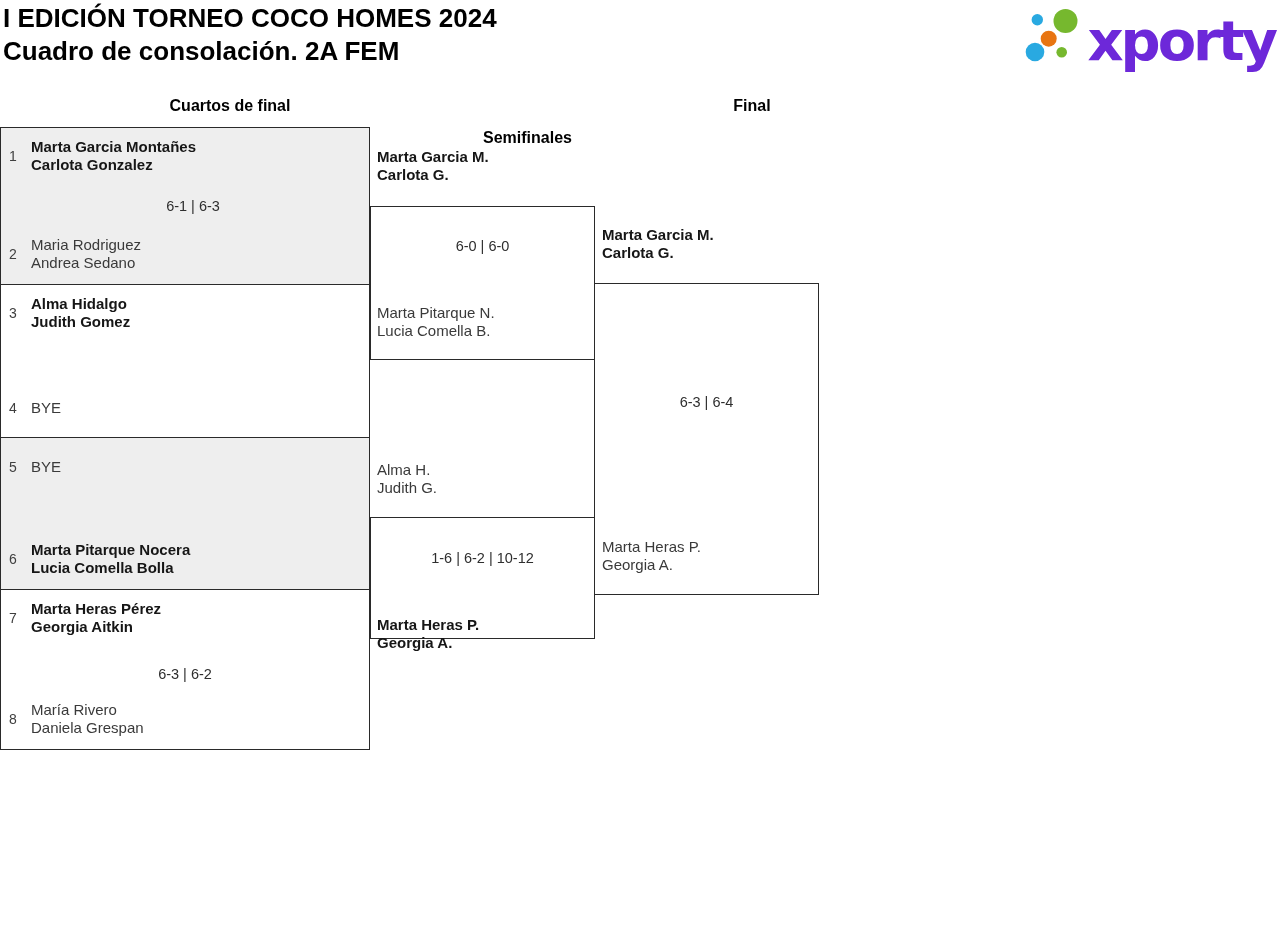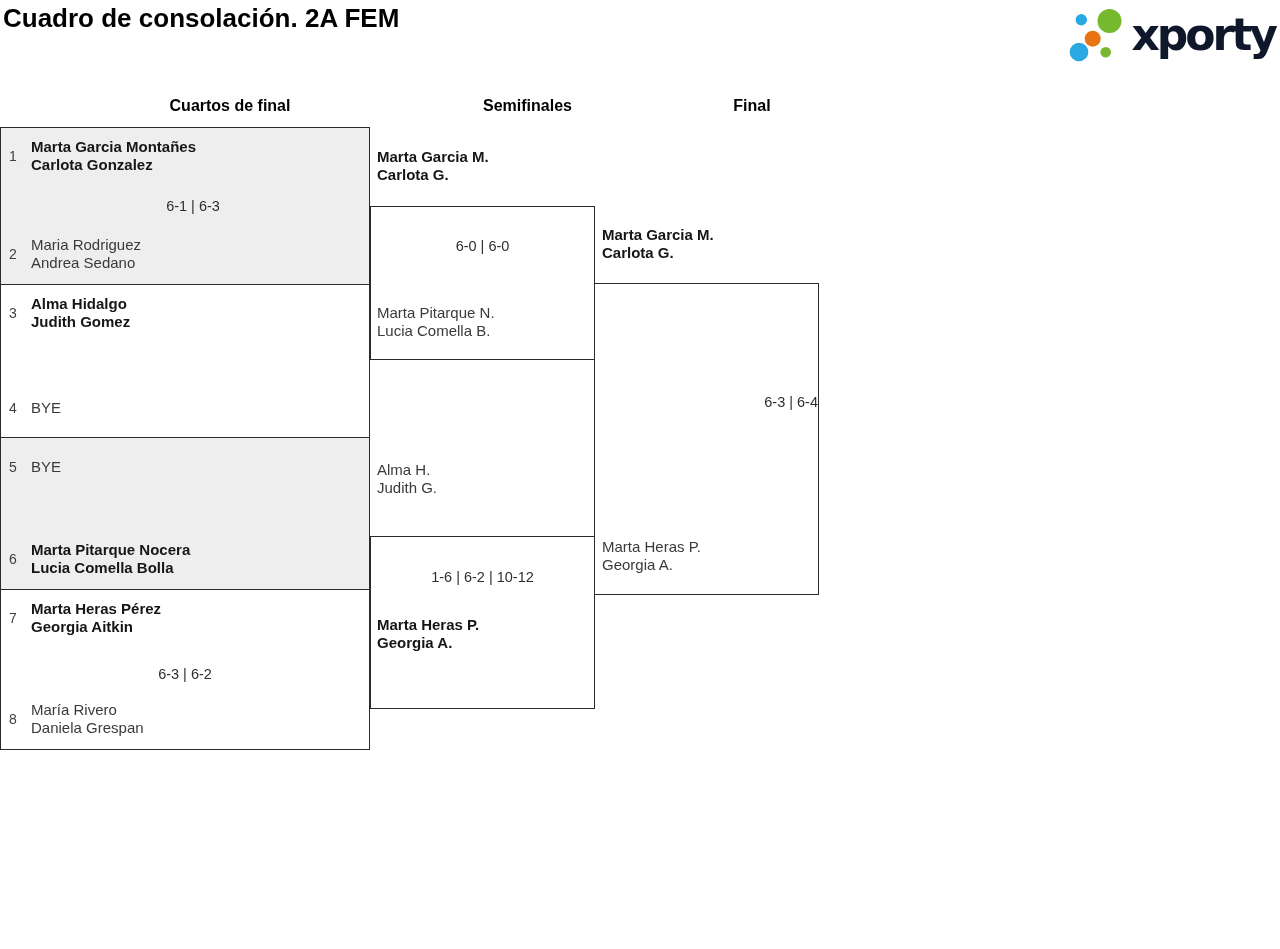"I EDICIÓN TORNEO COCO HOMES" div.title-line { html: none -> <div>I EDICIÓN TORNEO COCO HOMES 2024</div> }
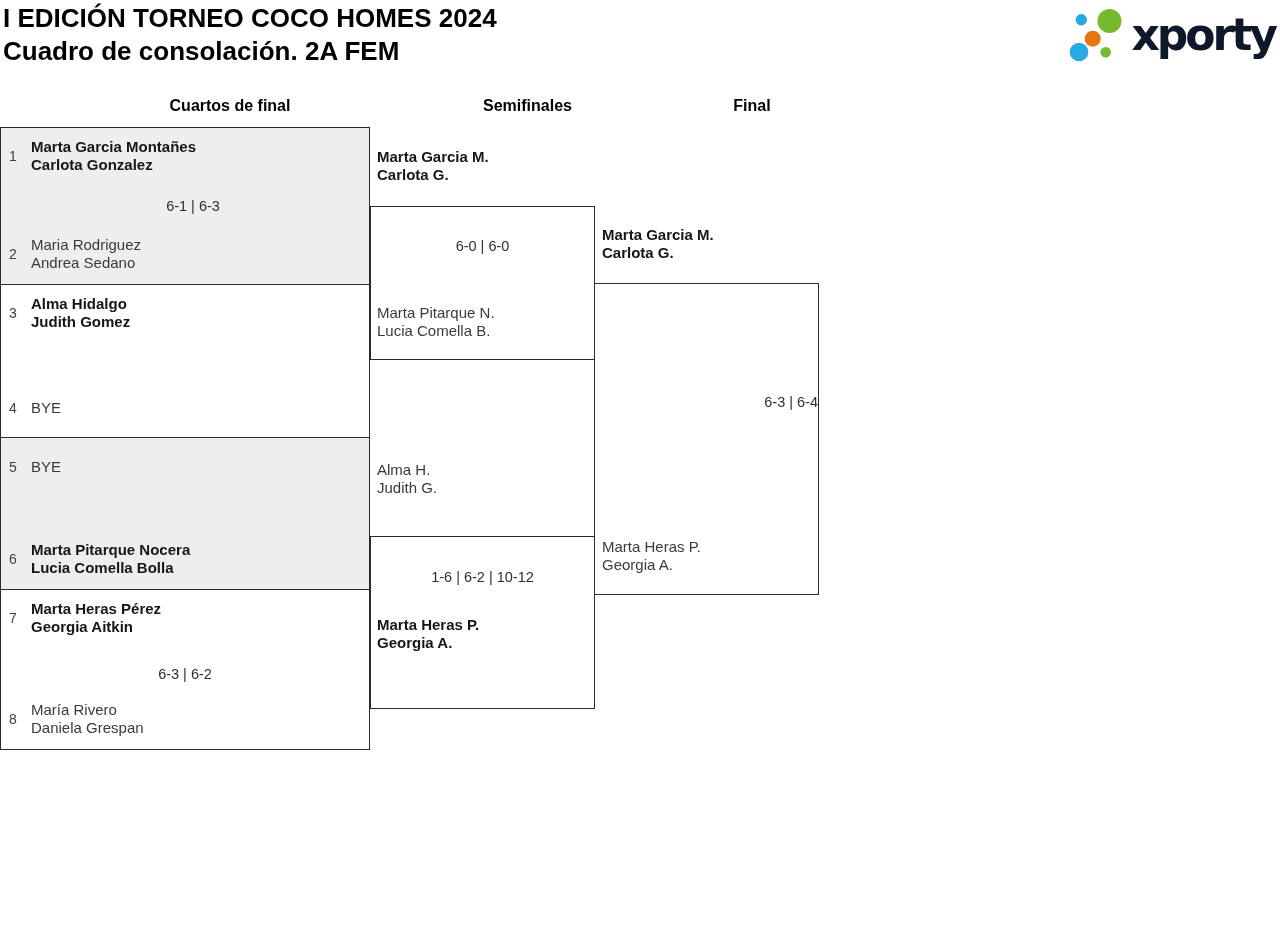"xporty" .logo-text { color: #0f172a -> #6d28d9; font-size: 44px -> 56px }
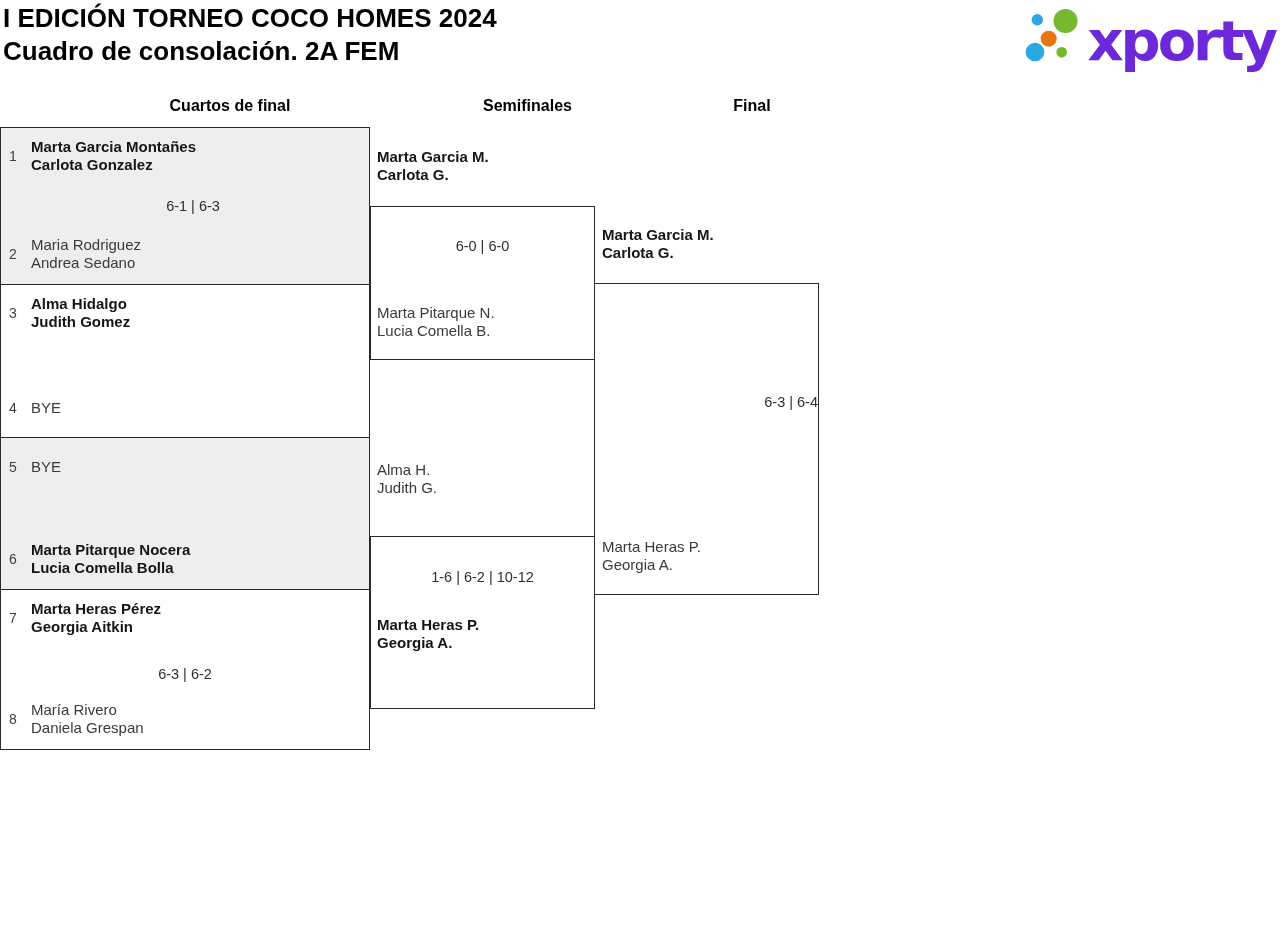"Semifinales" #colh-sf { margin-top: none -> 32px }
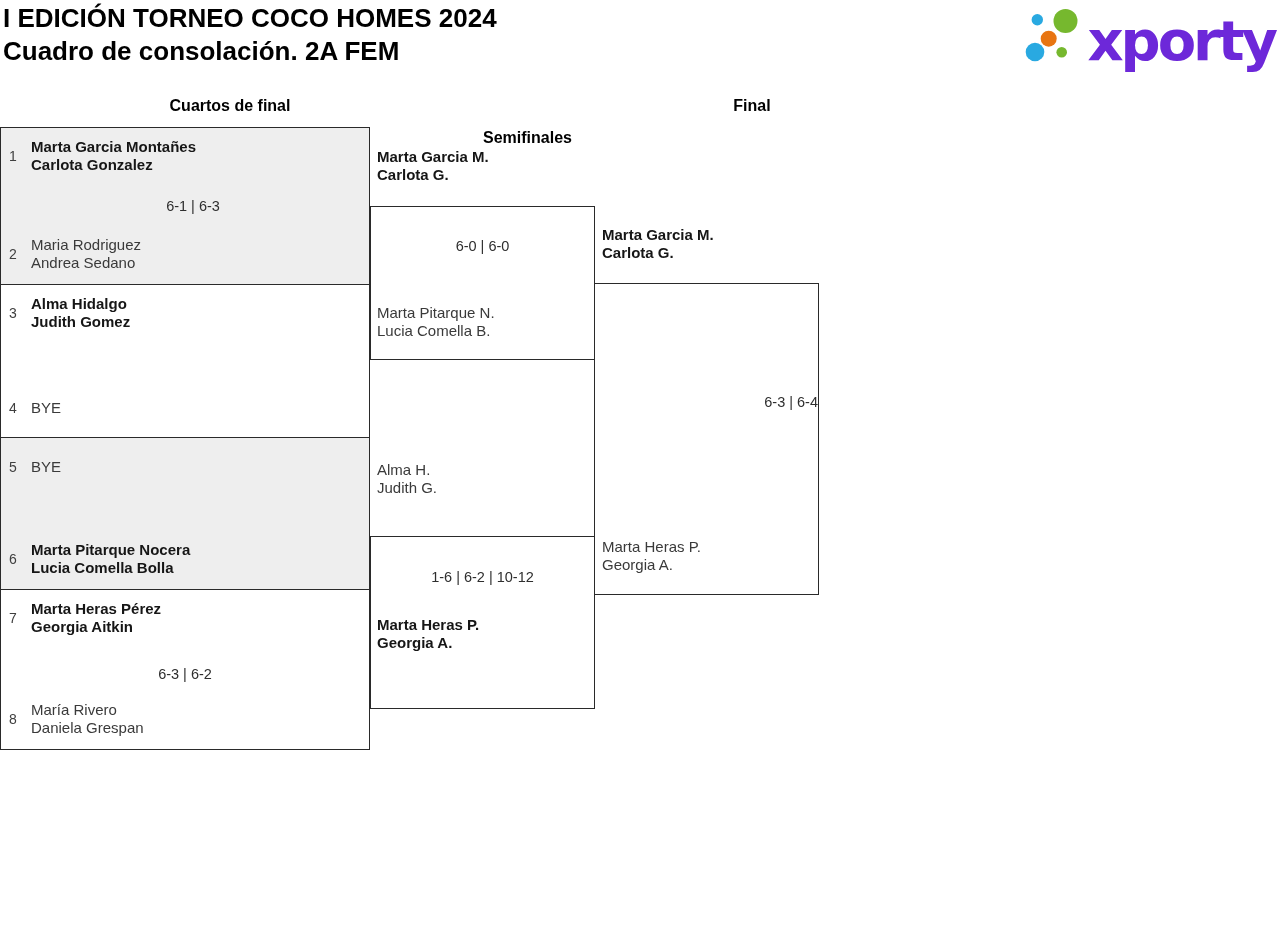"6-3 | 6-4" #fin .score { text-align: right -> none }
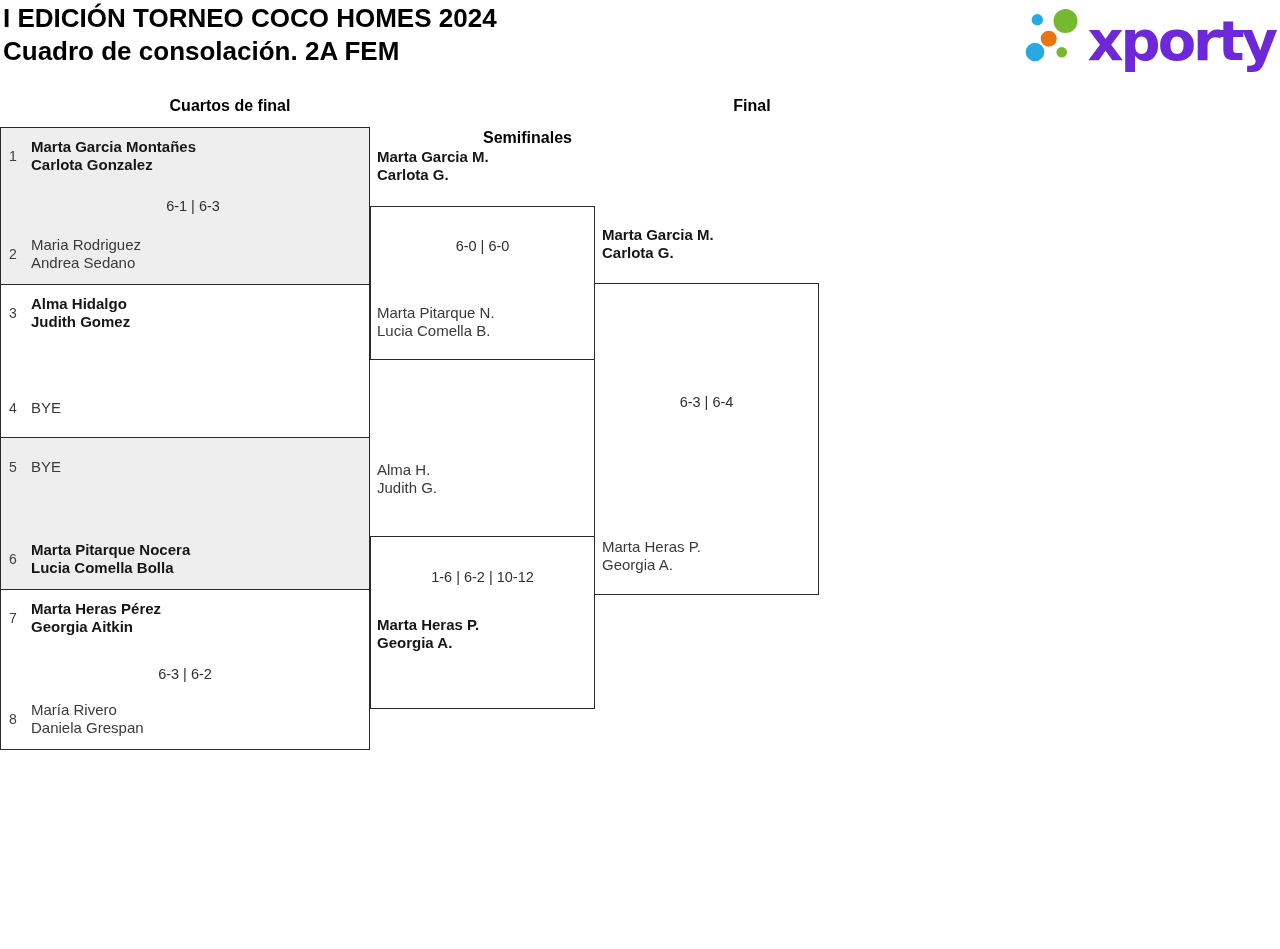"1-6 | 6-2 | 10-12" #sf2 { height: 173px -> 122px; top: 536px -> 517px }
